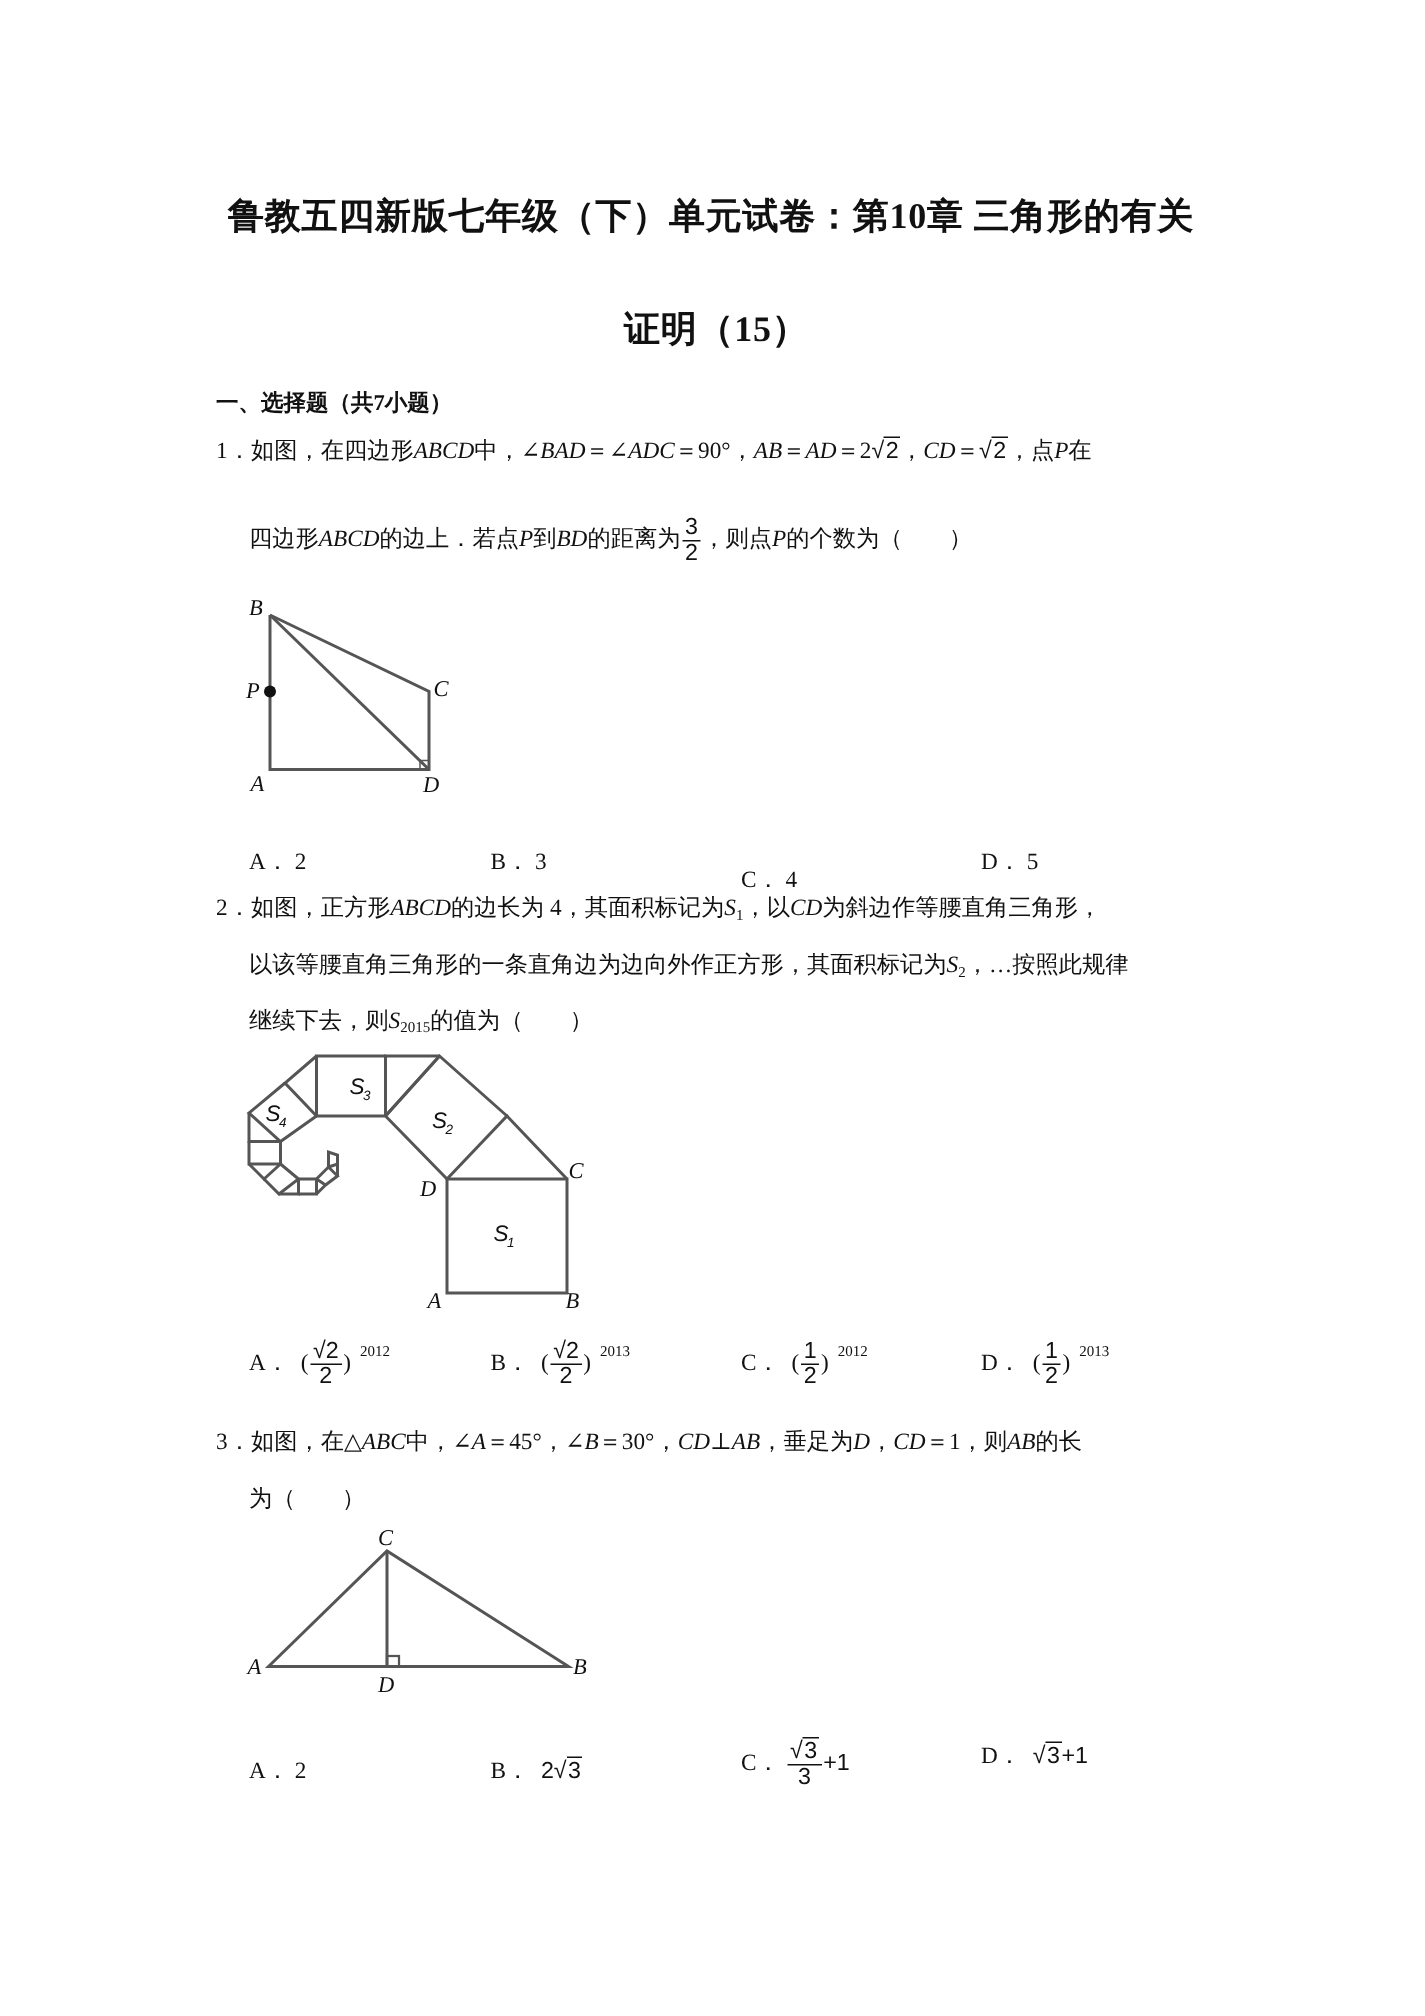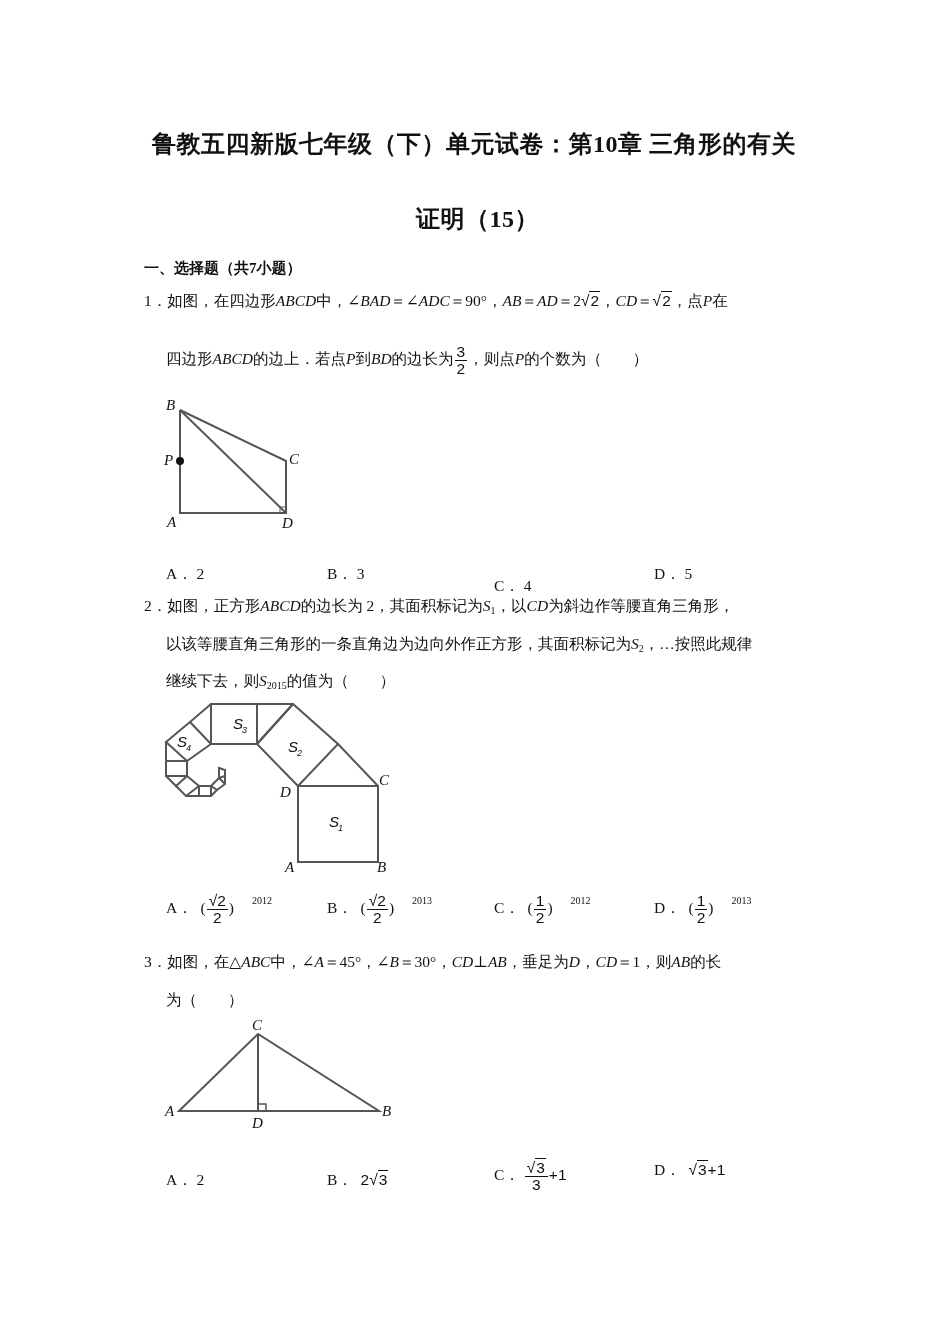"的边长为" span { text: 边长 -> 距离 }
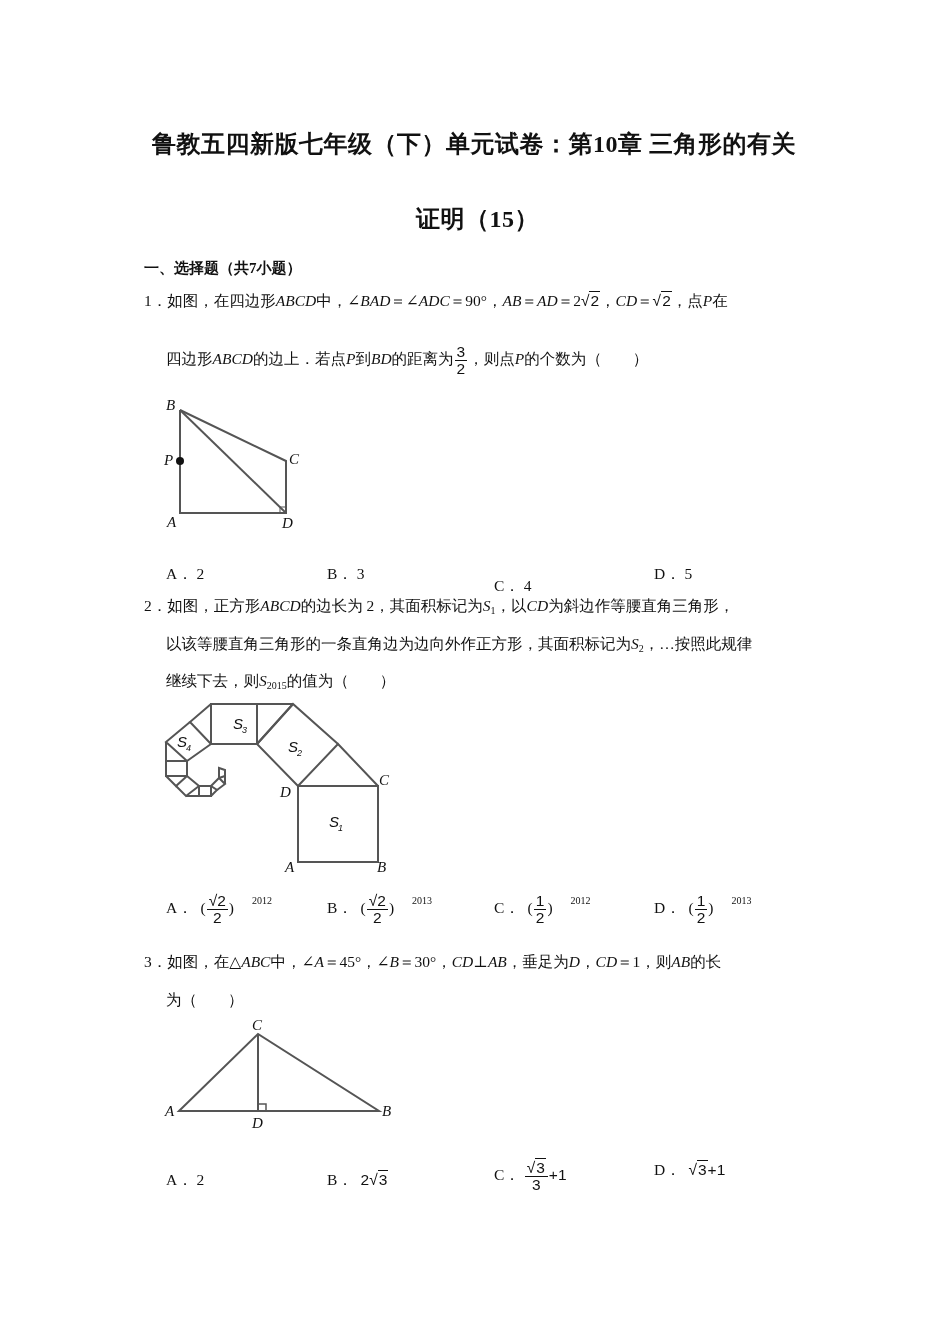"的边长为 2，其面积标记为" span { text: 2 -> 4 }
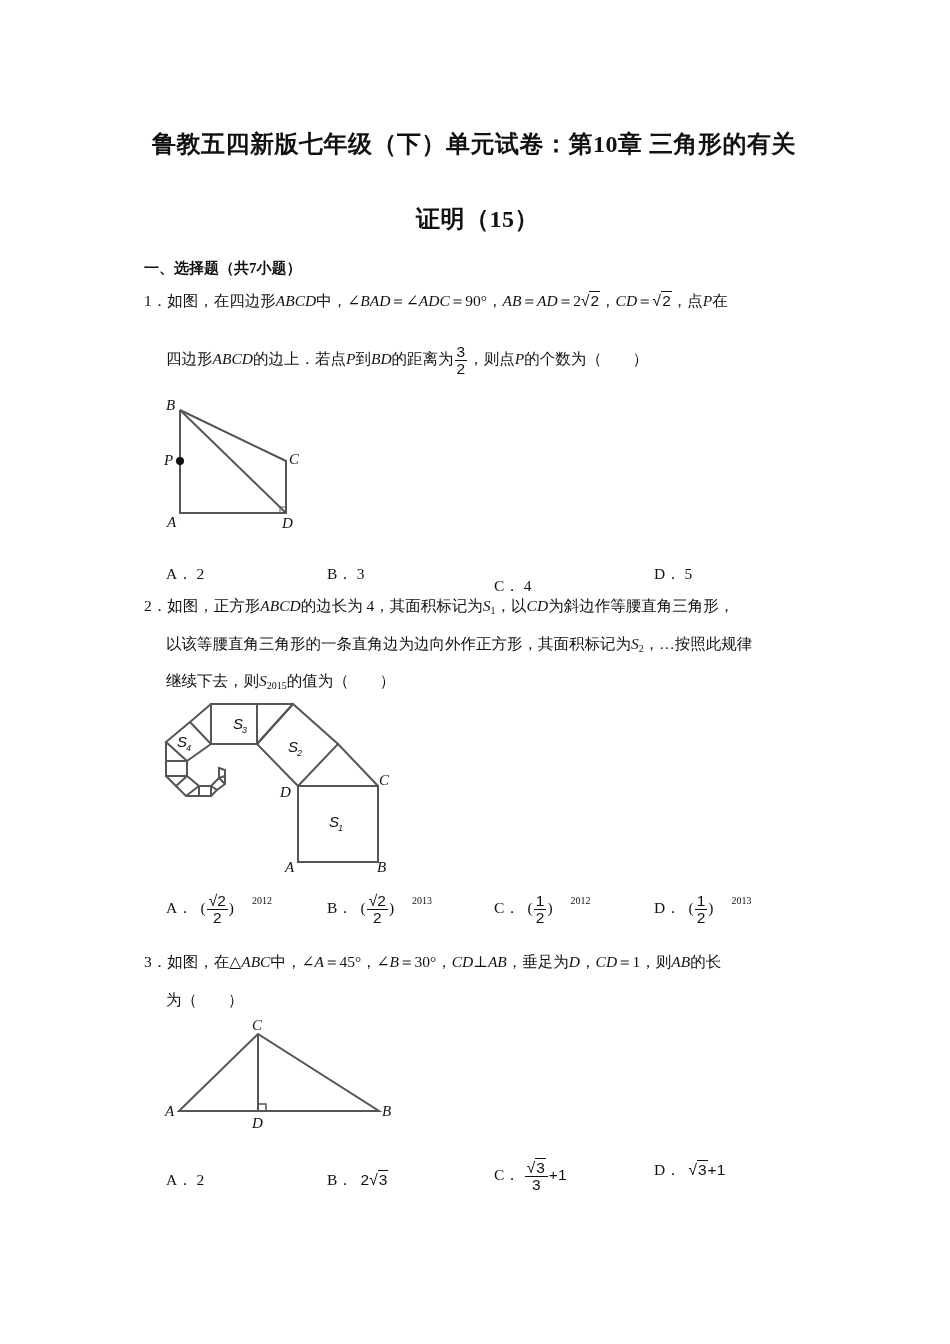"2012" .sup { margin-left: 18px -> 6px }
